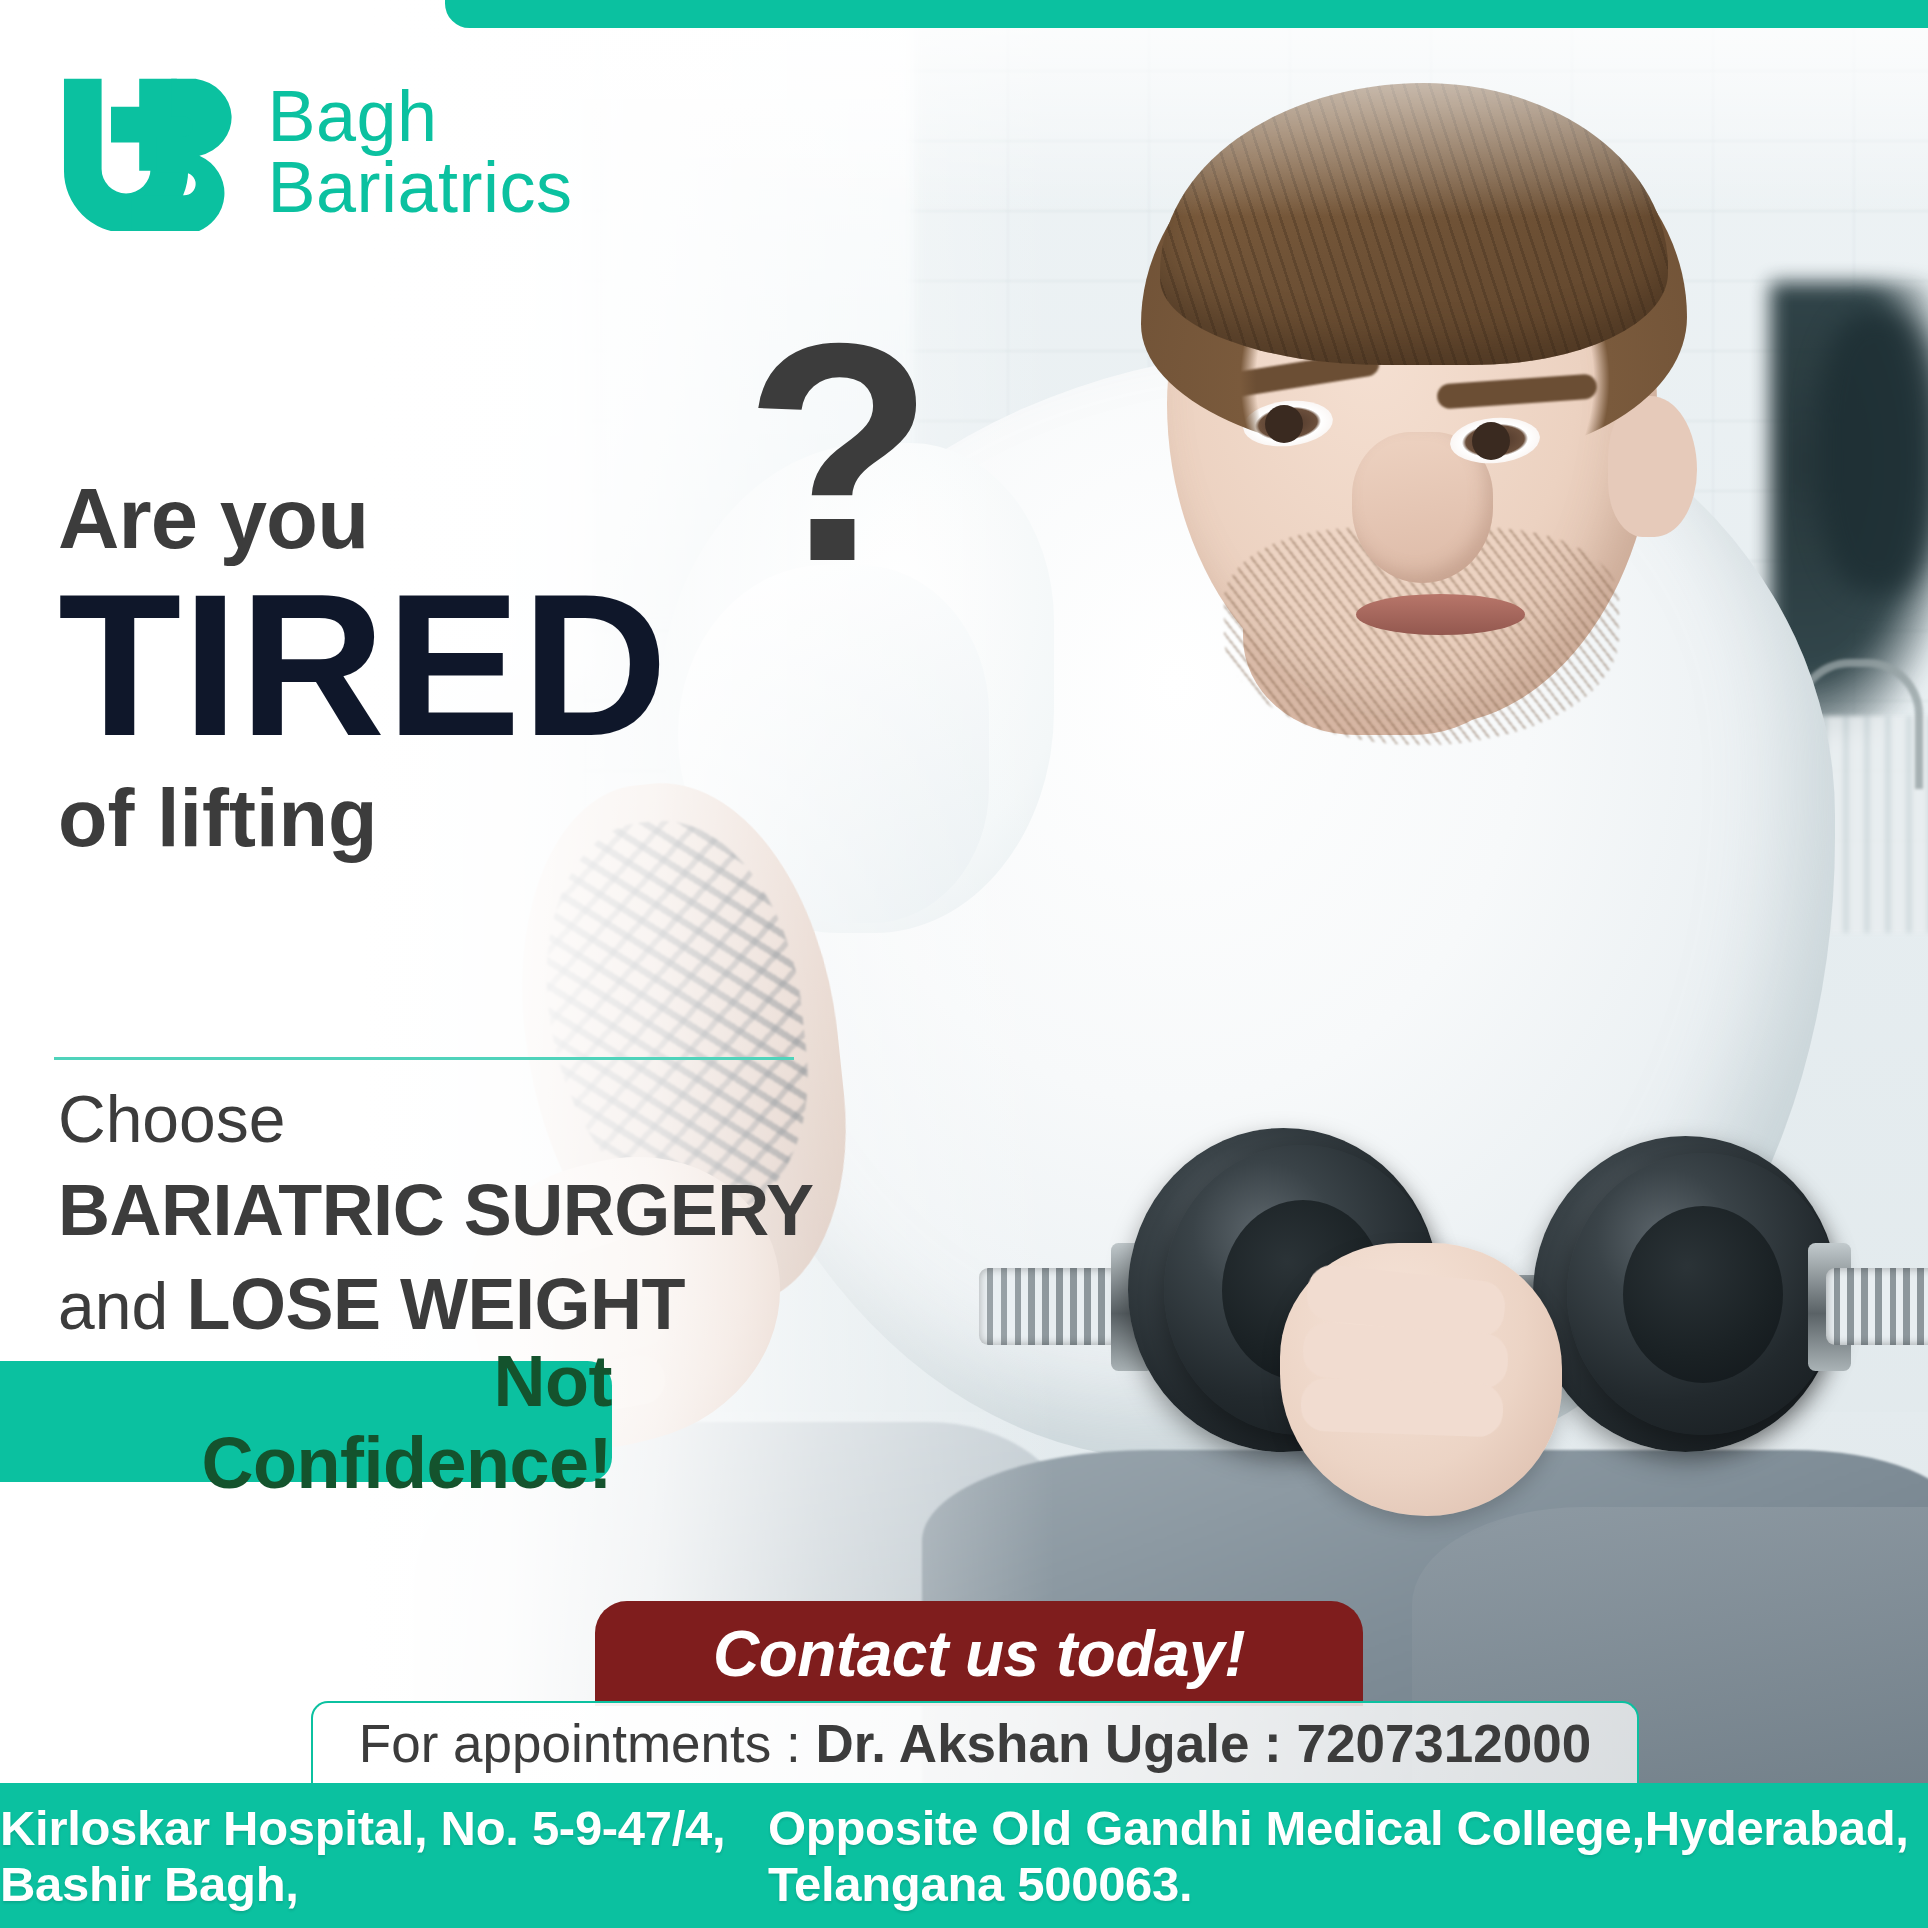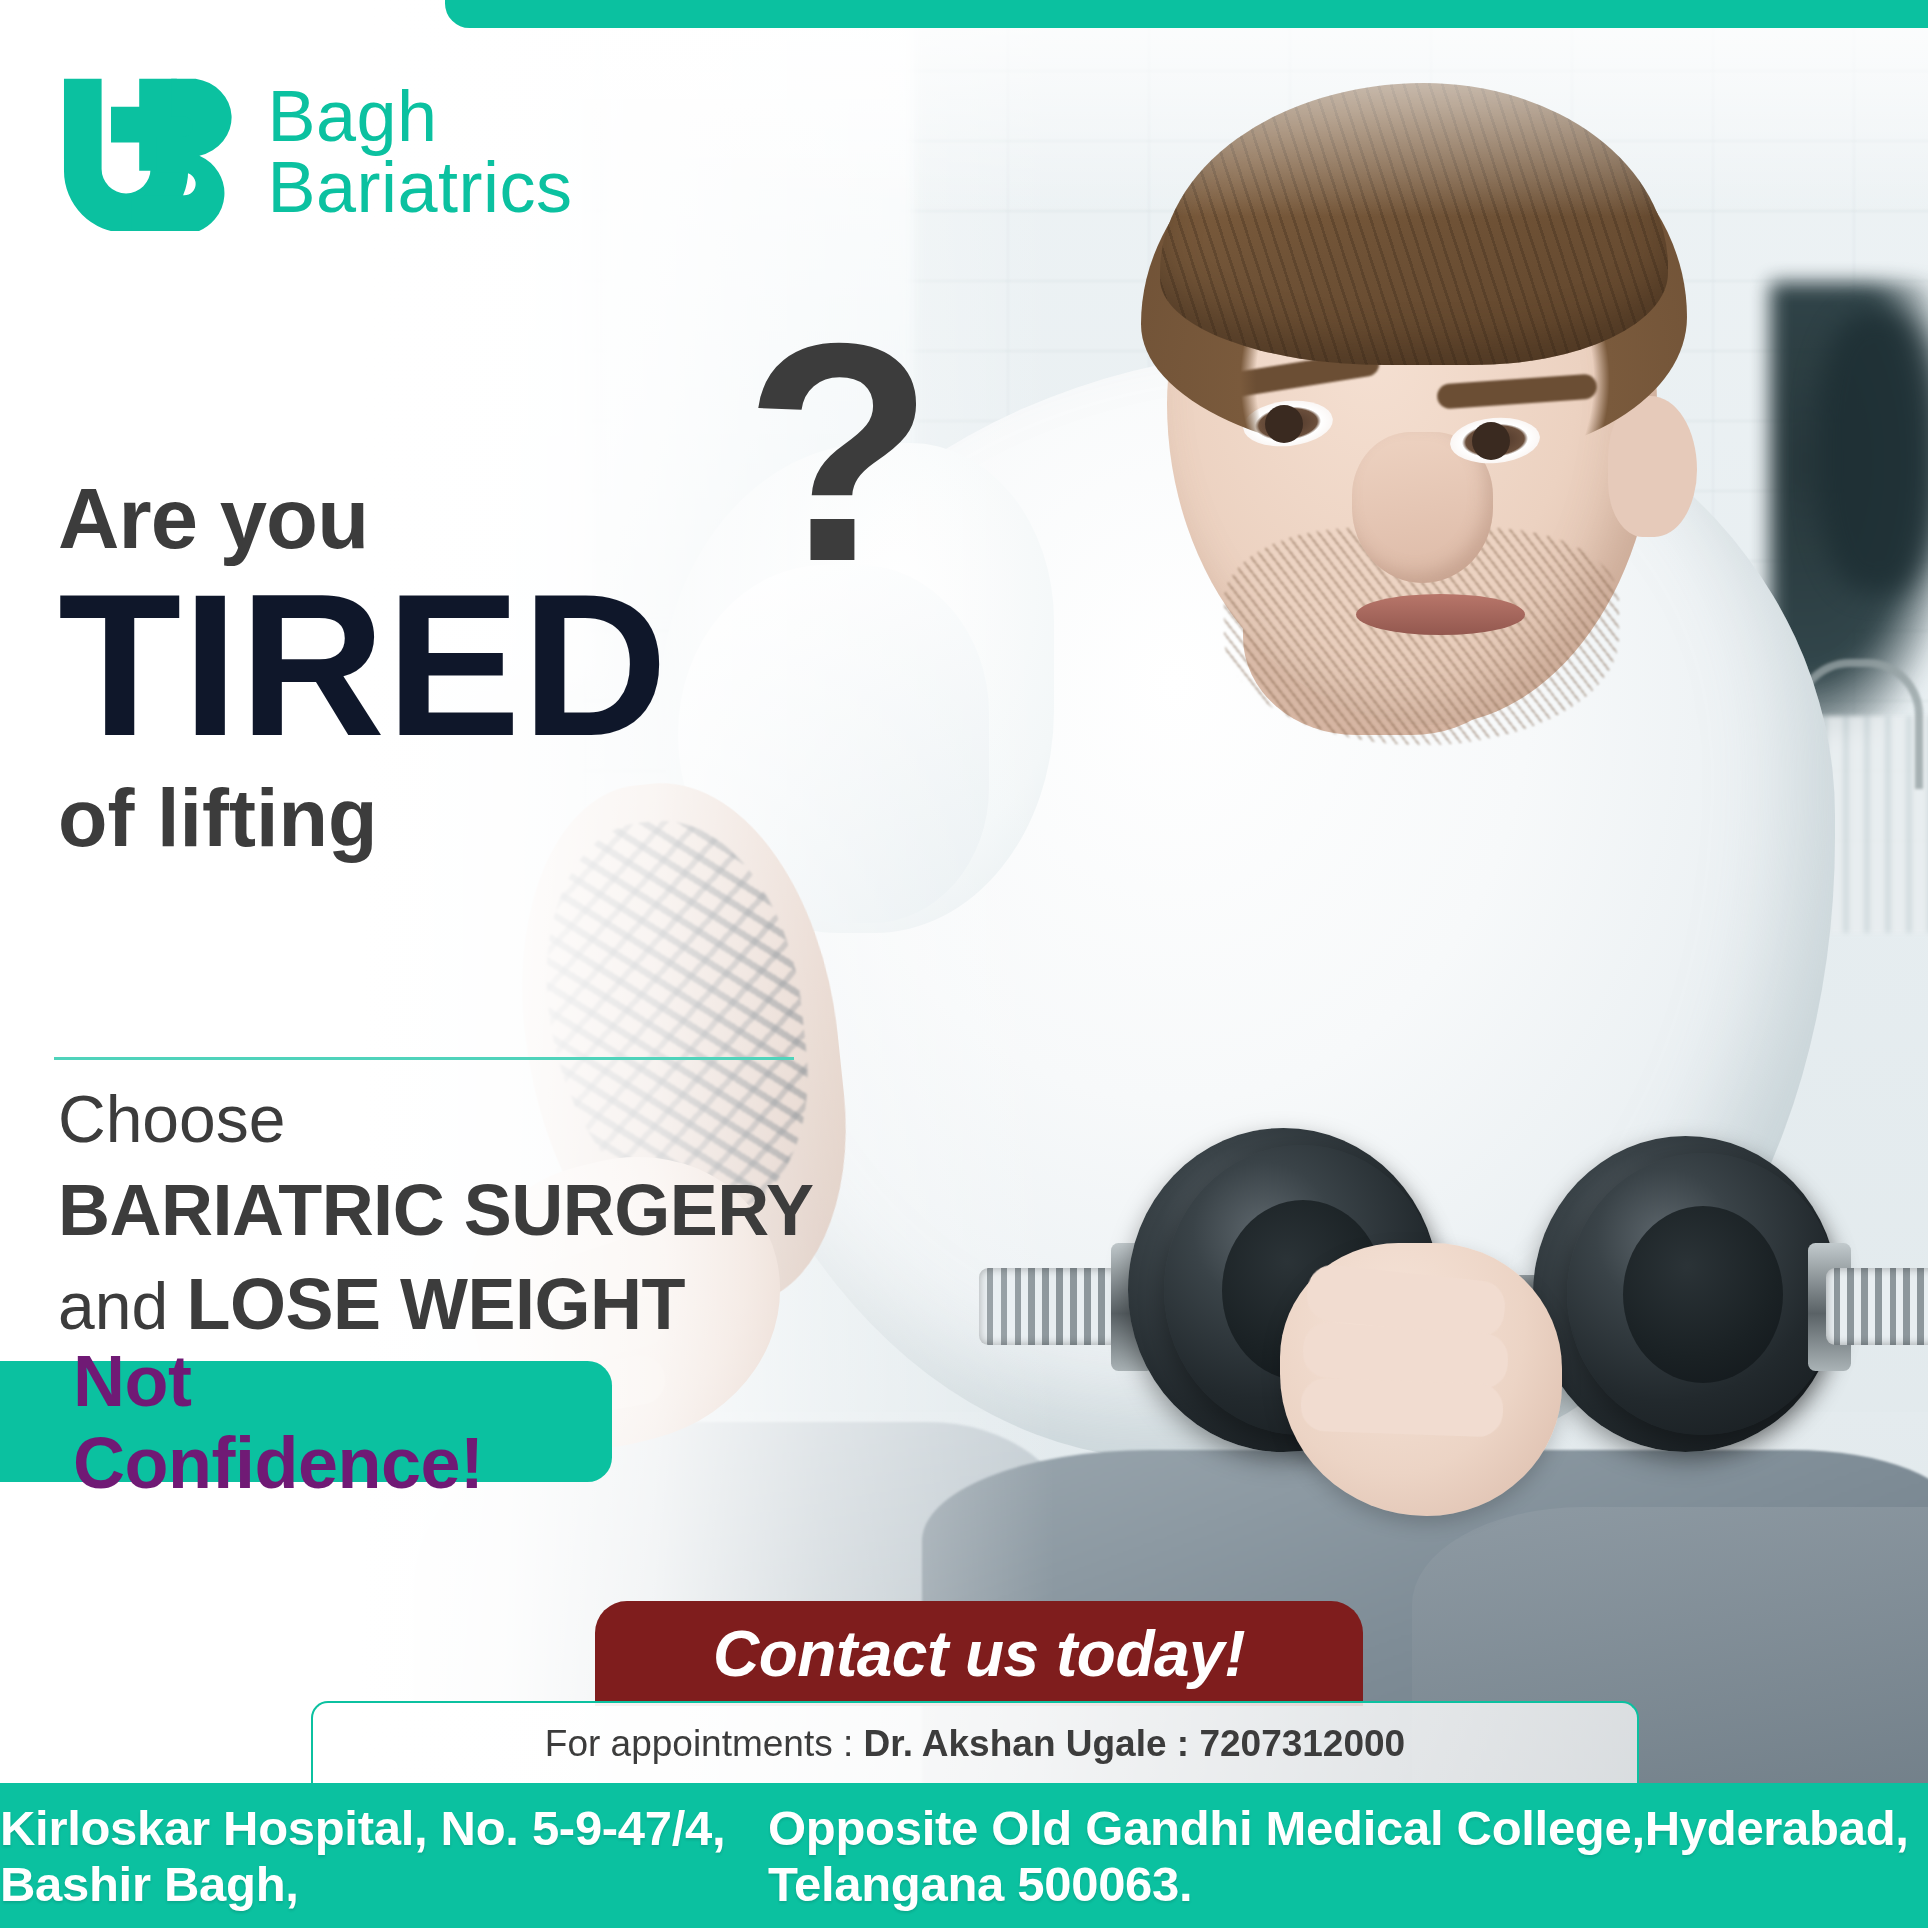"Not Confidence!" .badge-conf span { color: #701a75 -> #14532d; text-align: none -> right }
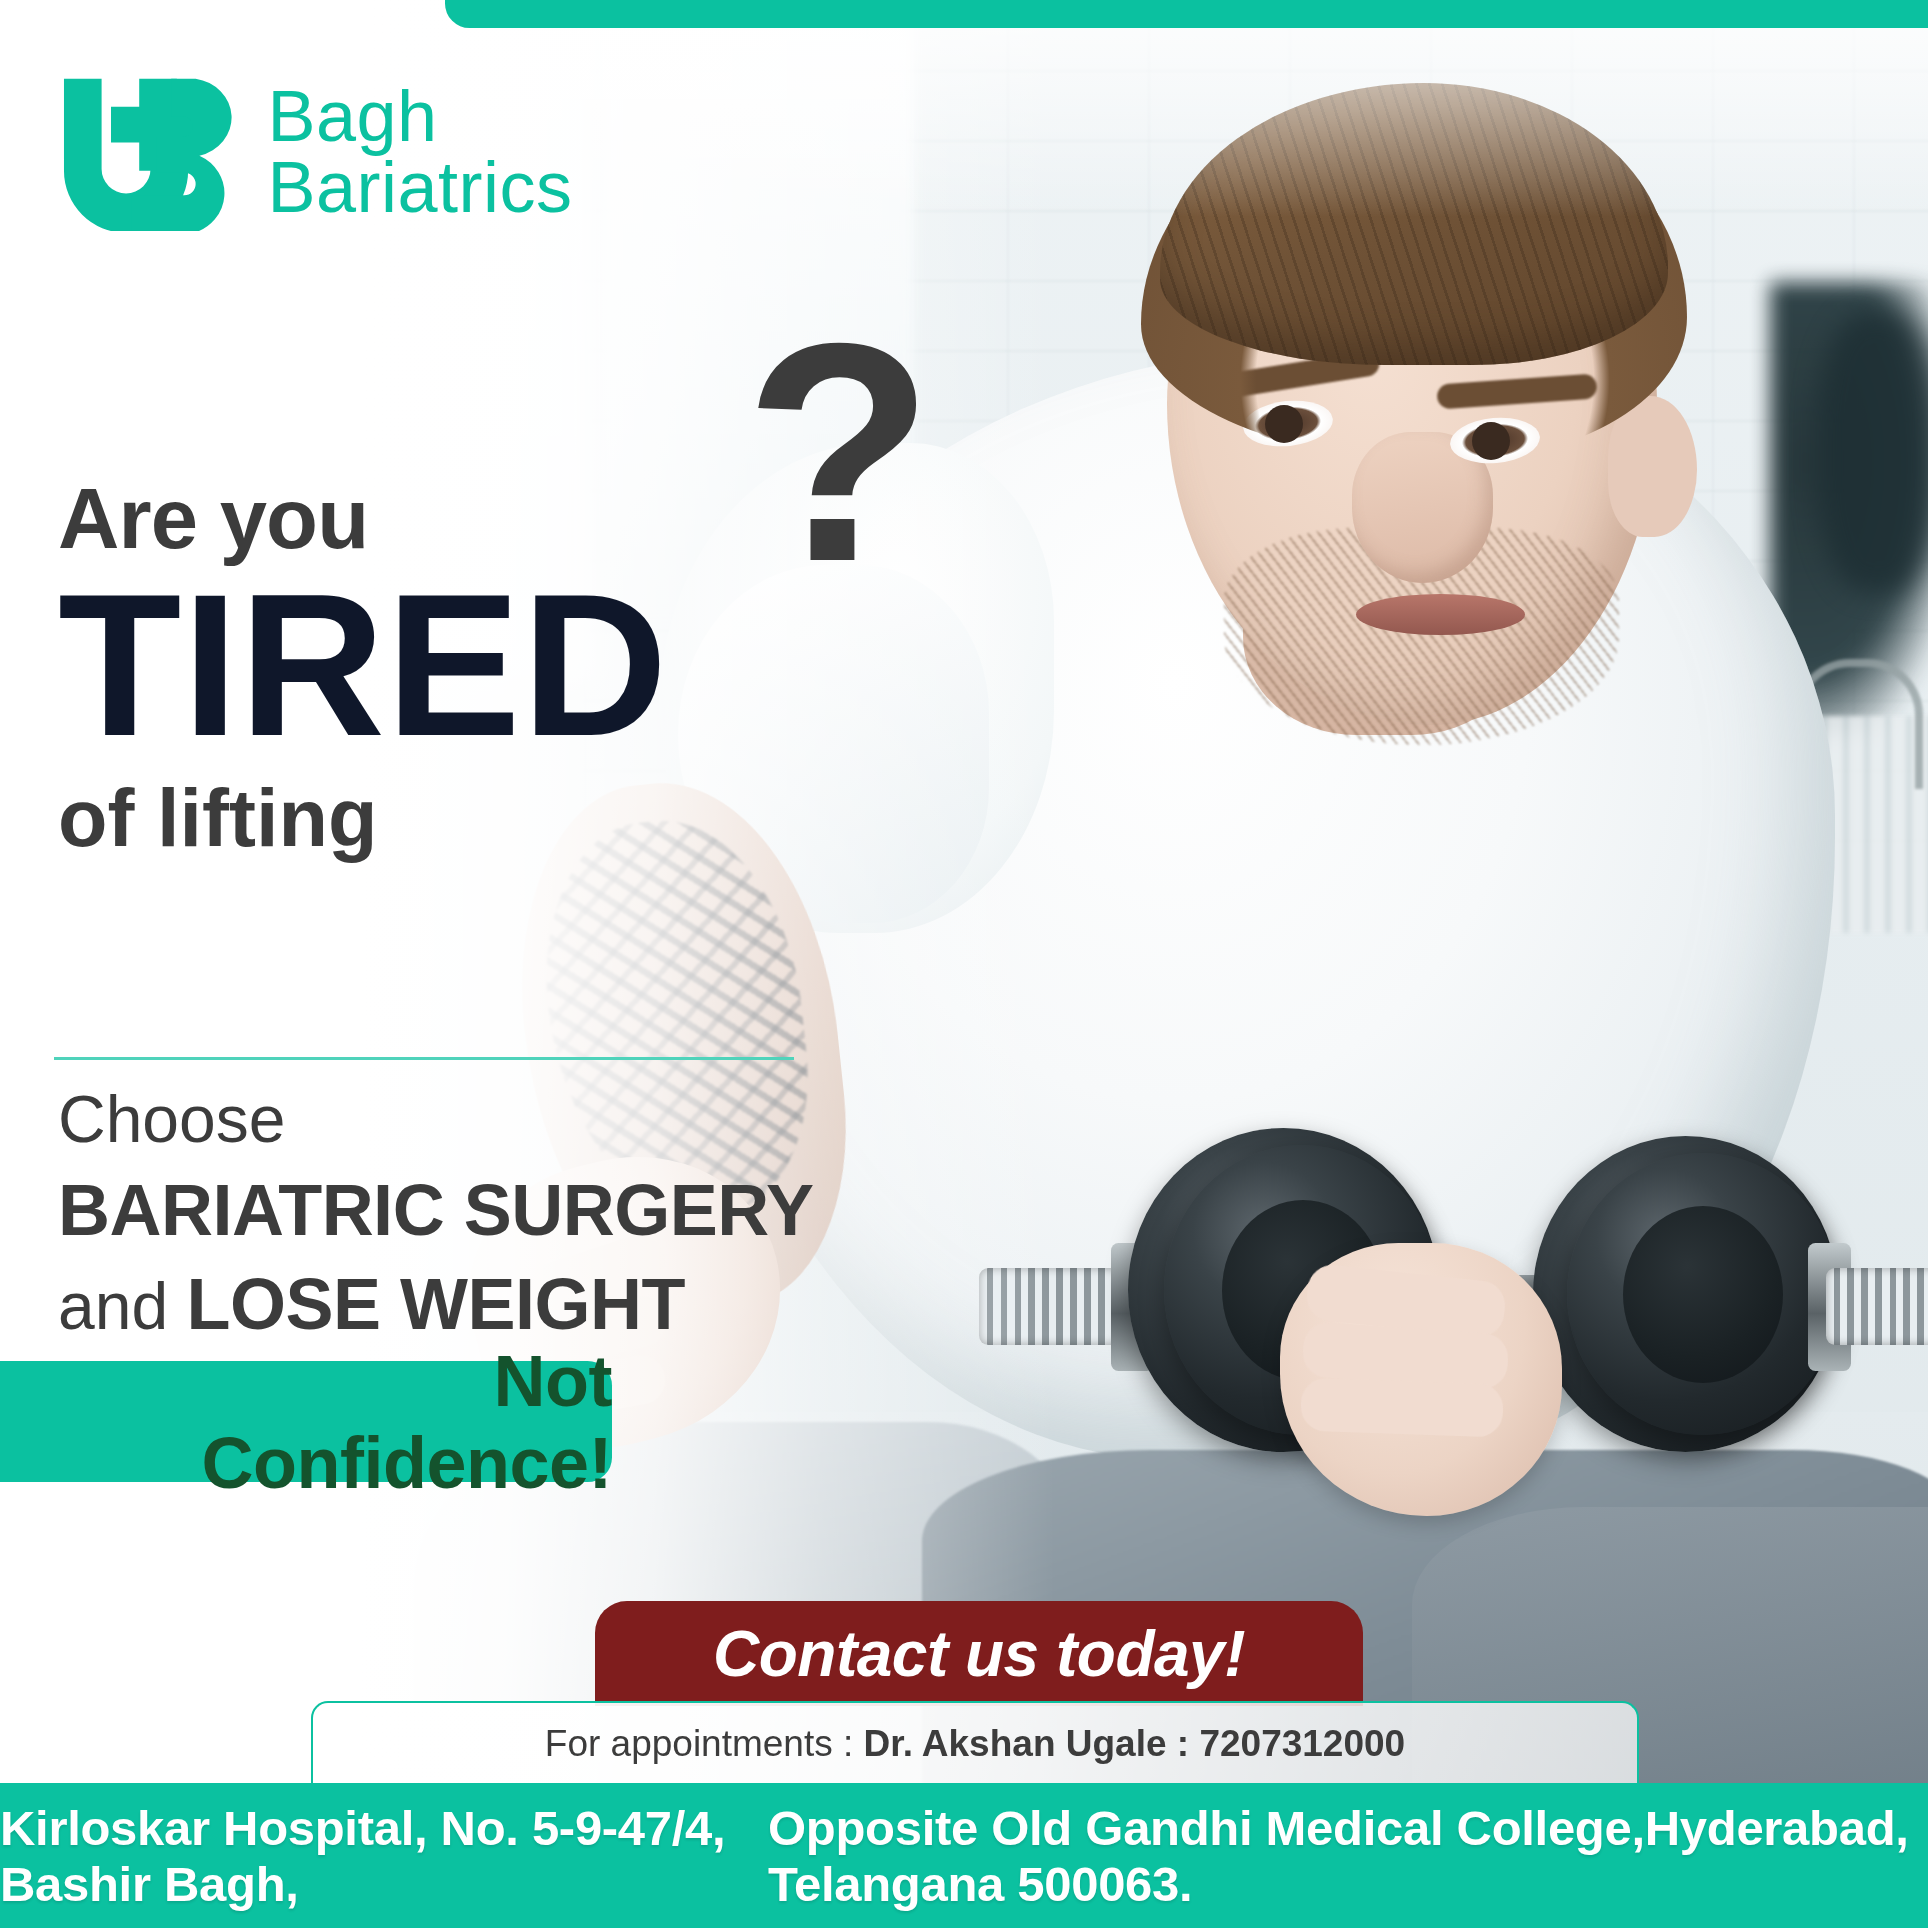"For appointments : Dr. Akshan" .appt span { font-size: 37px -> 53px }
